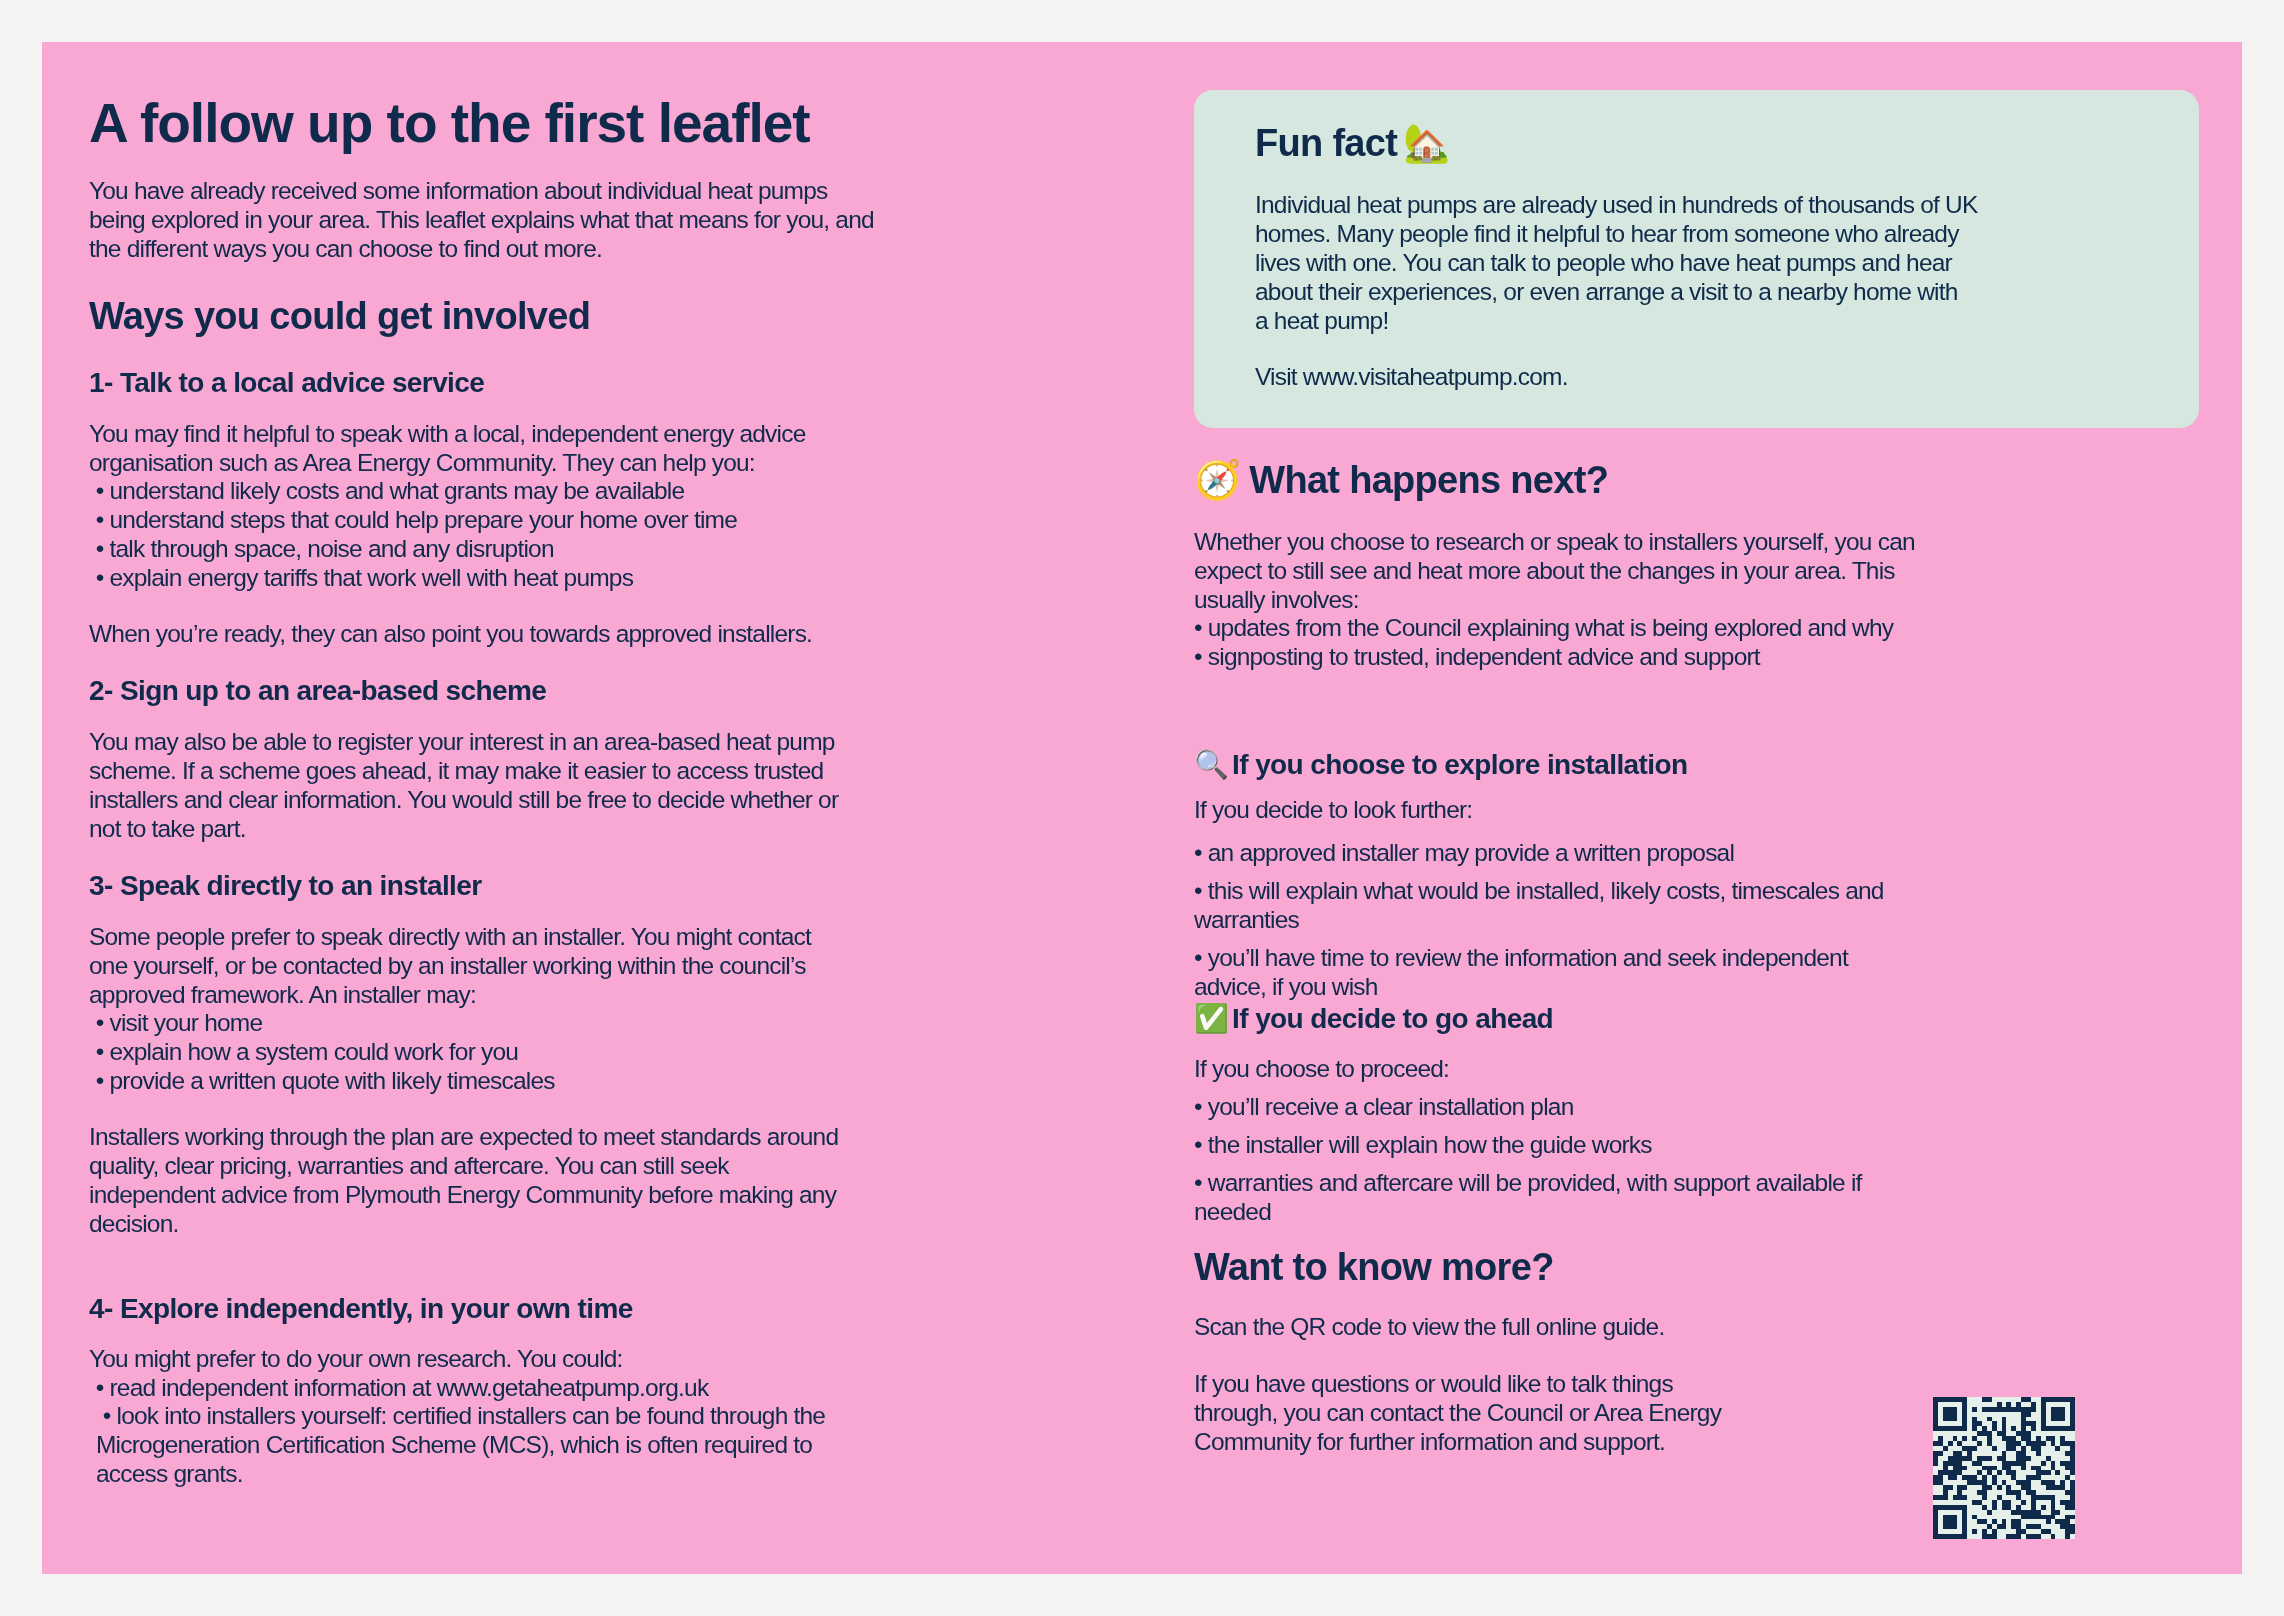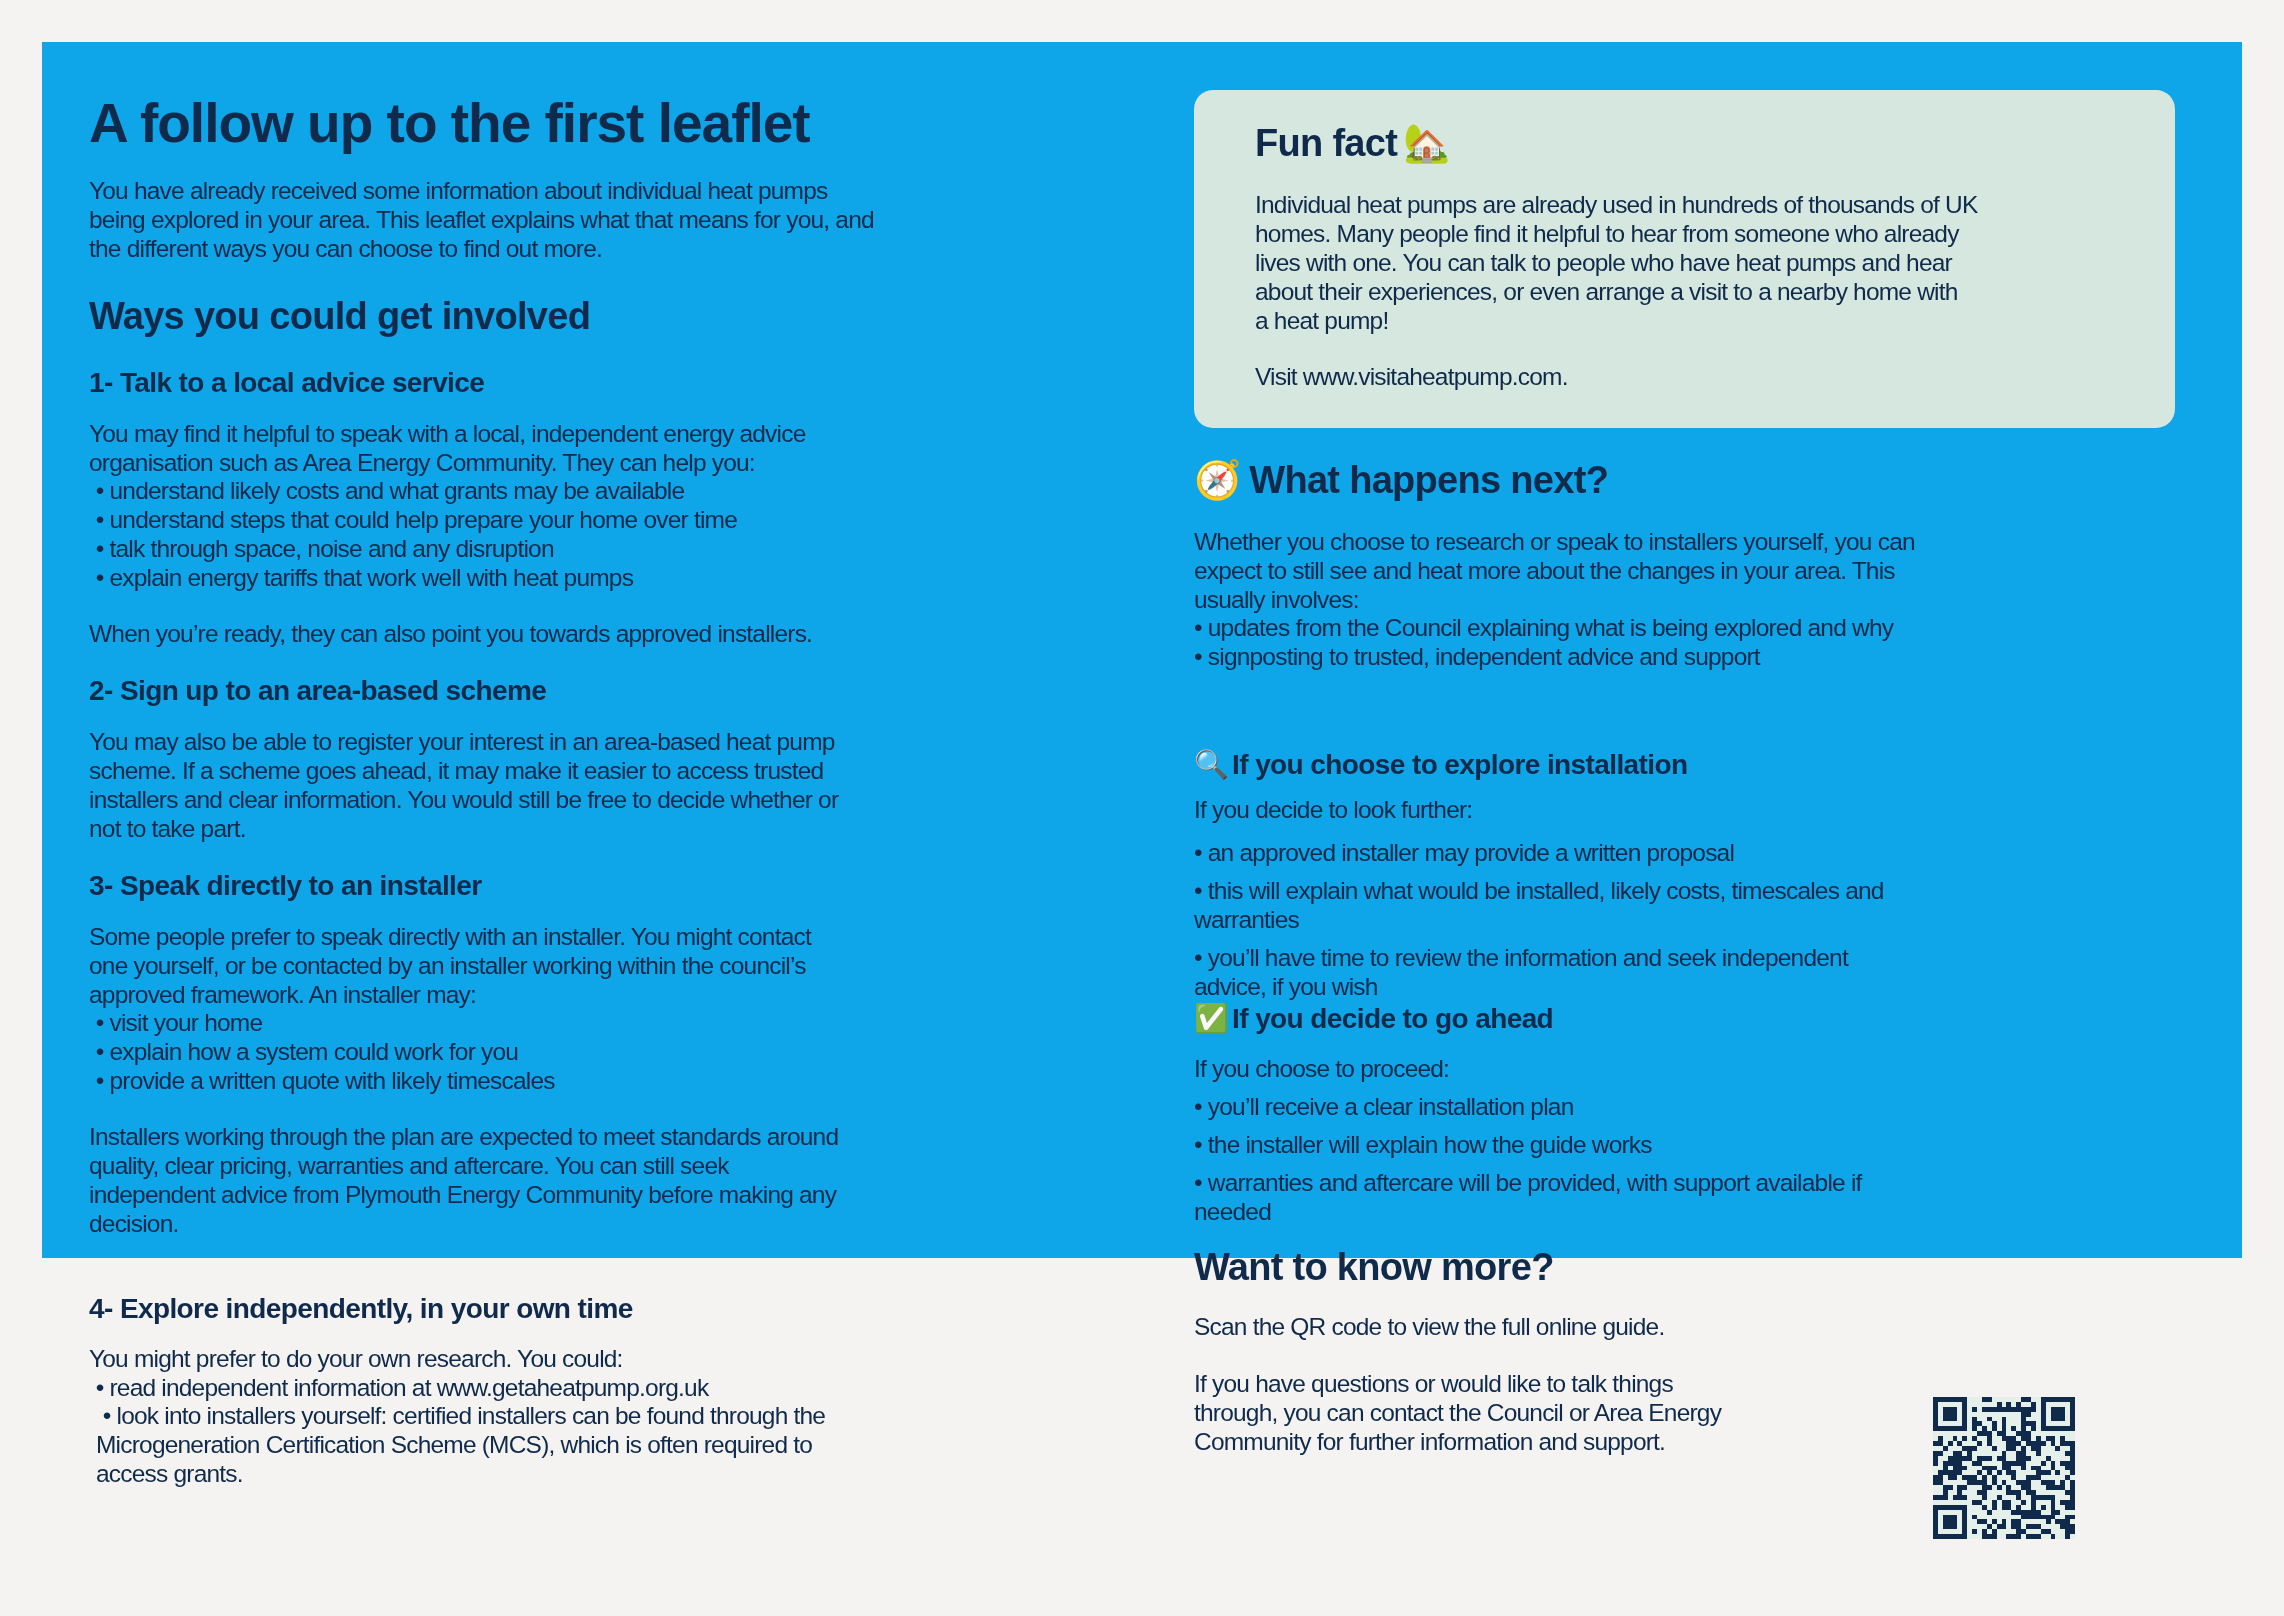"A follow up to the" .panel { background: #0ea5e9 -> #f9a8d4; height: 1216px -> 1532px }
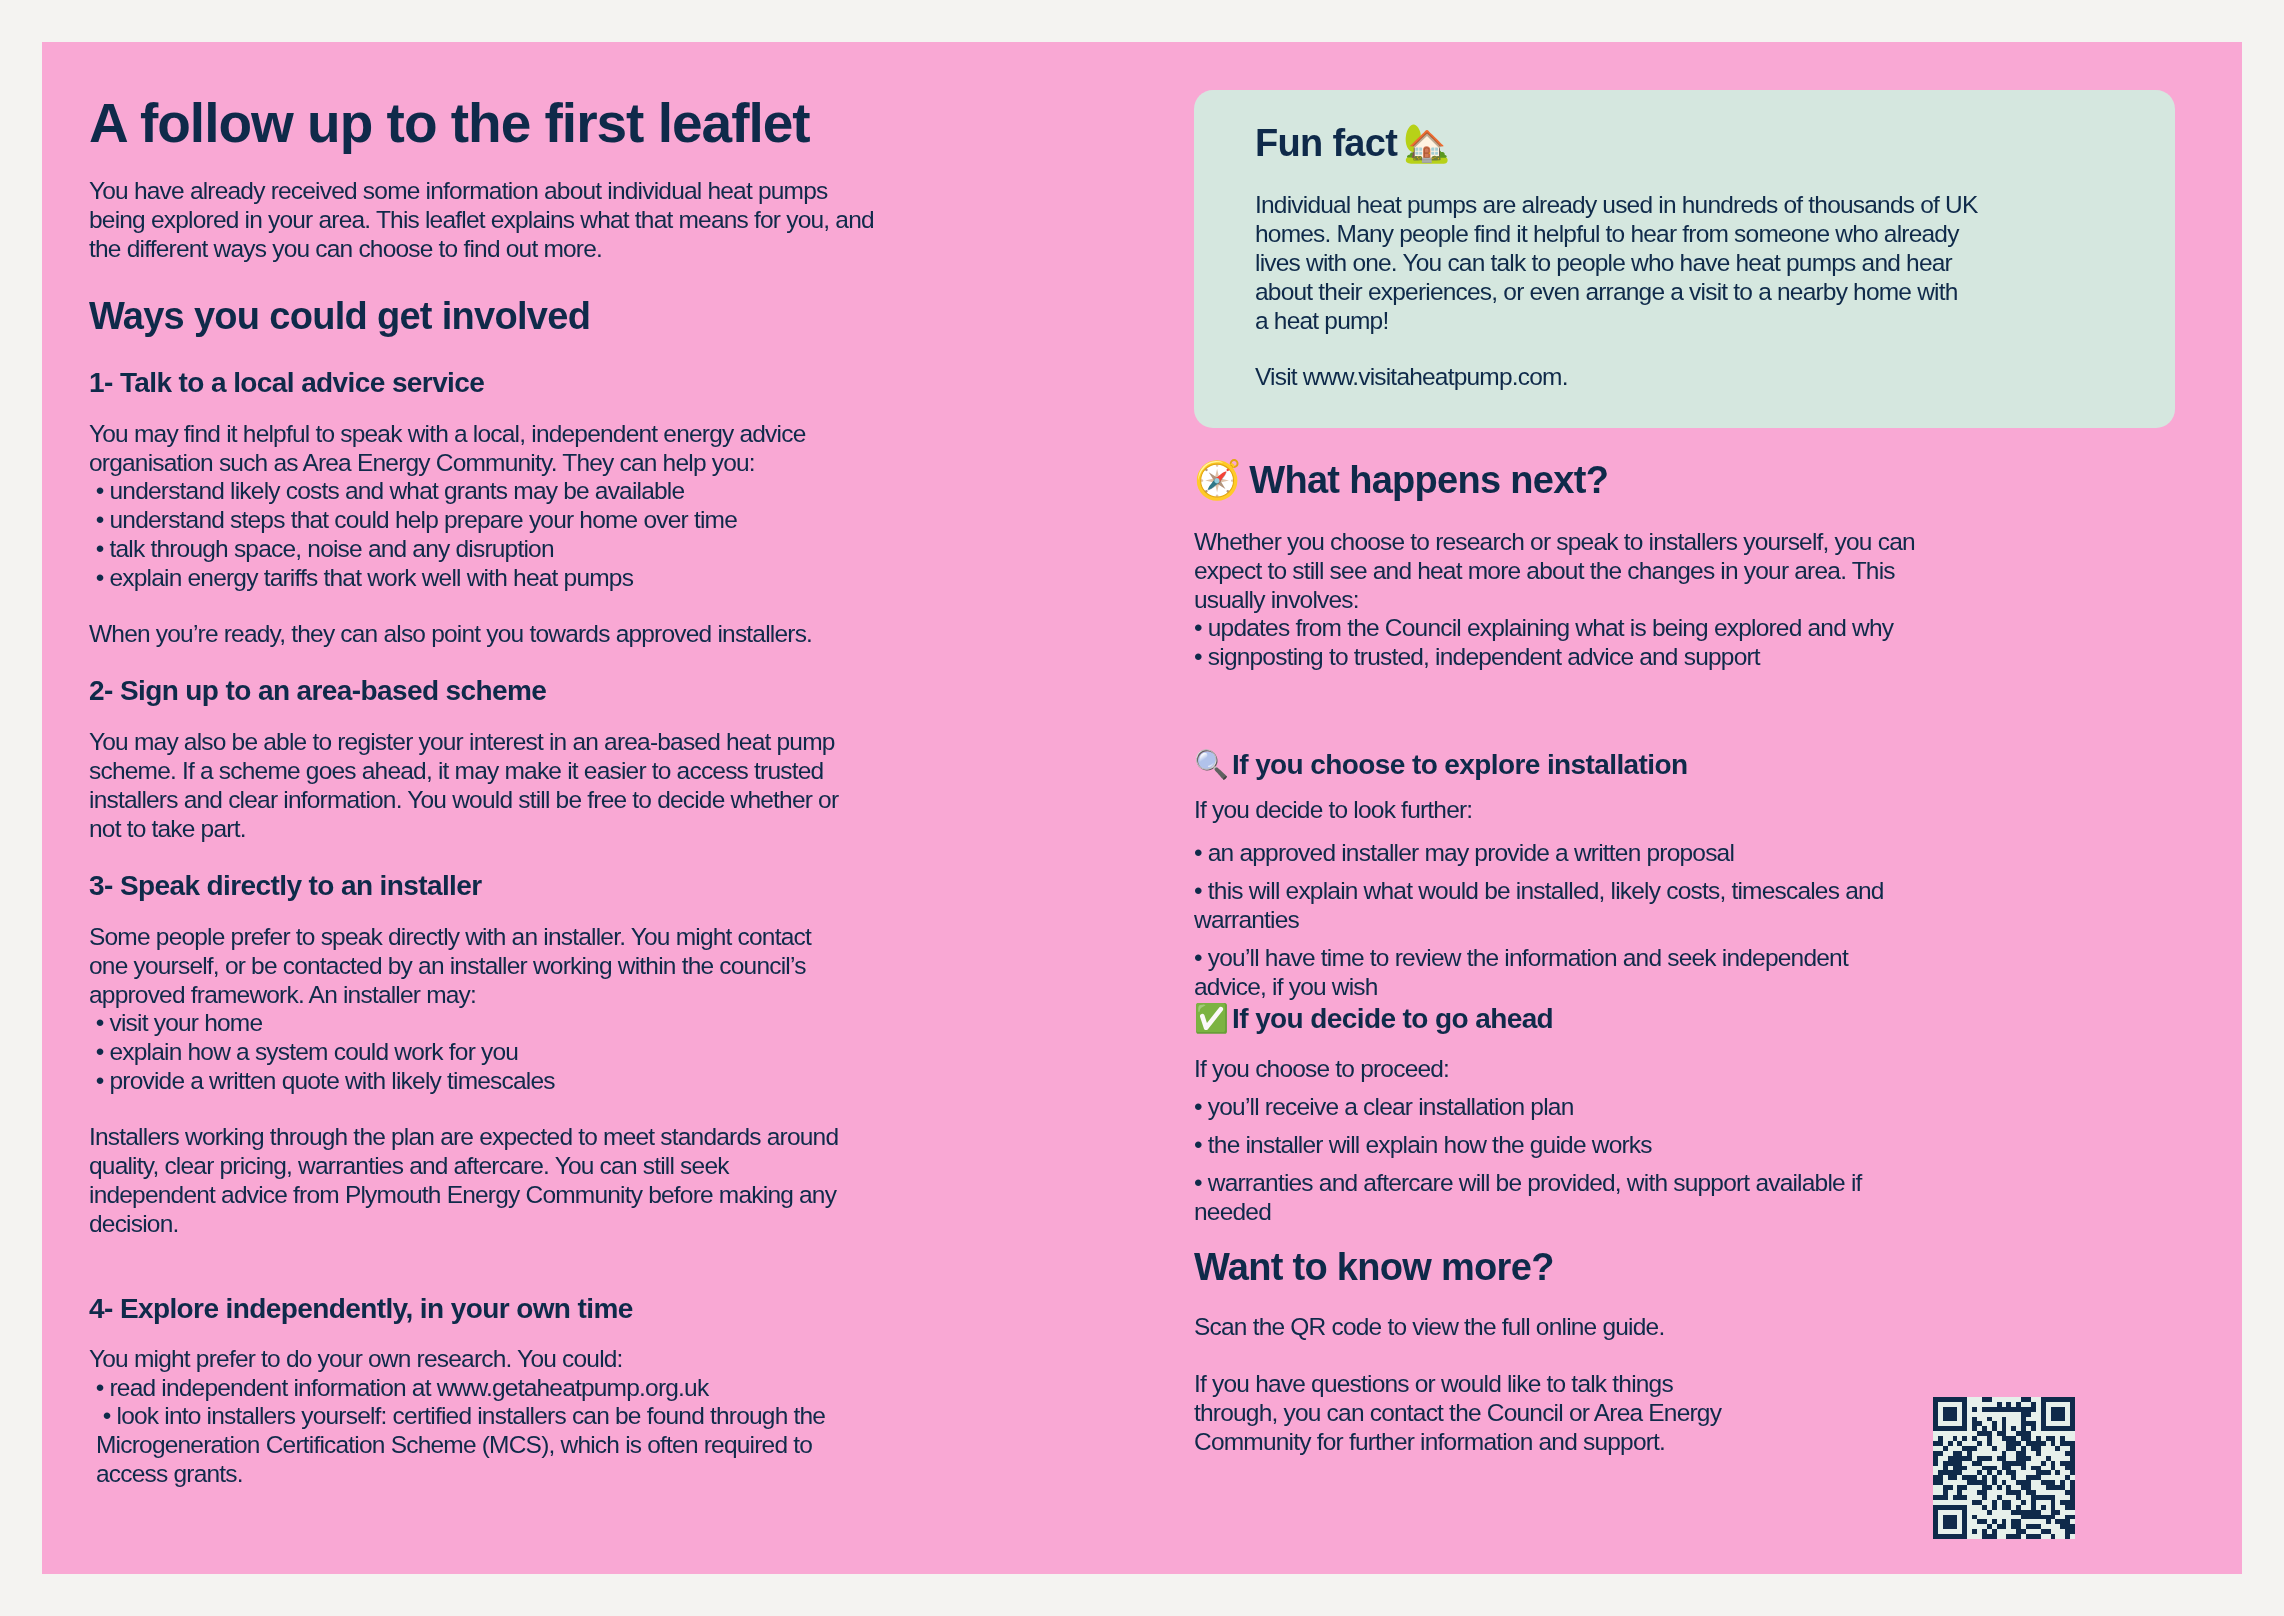"Fun fact 🏡" .funfact { padding-left: none -> 24px }
